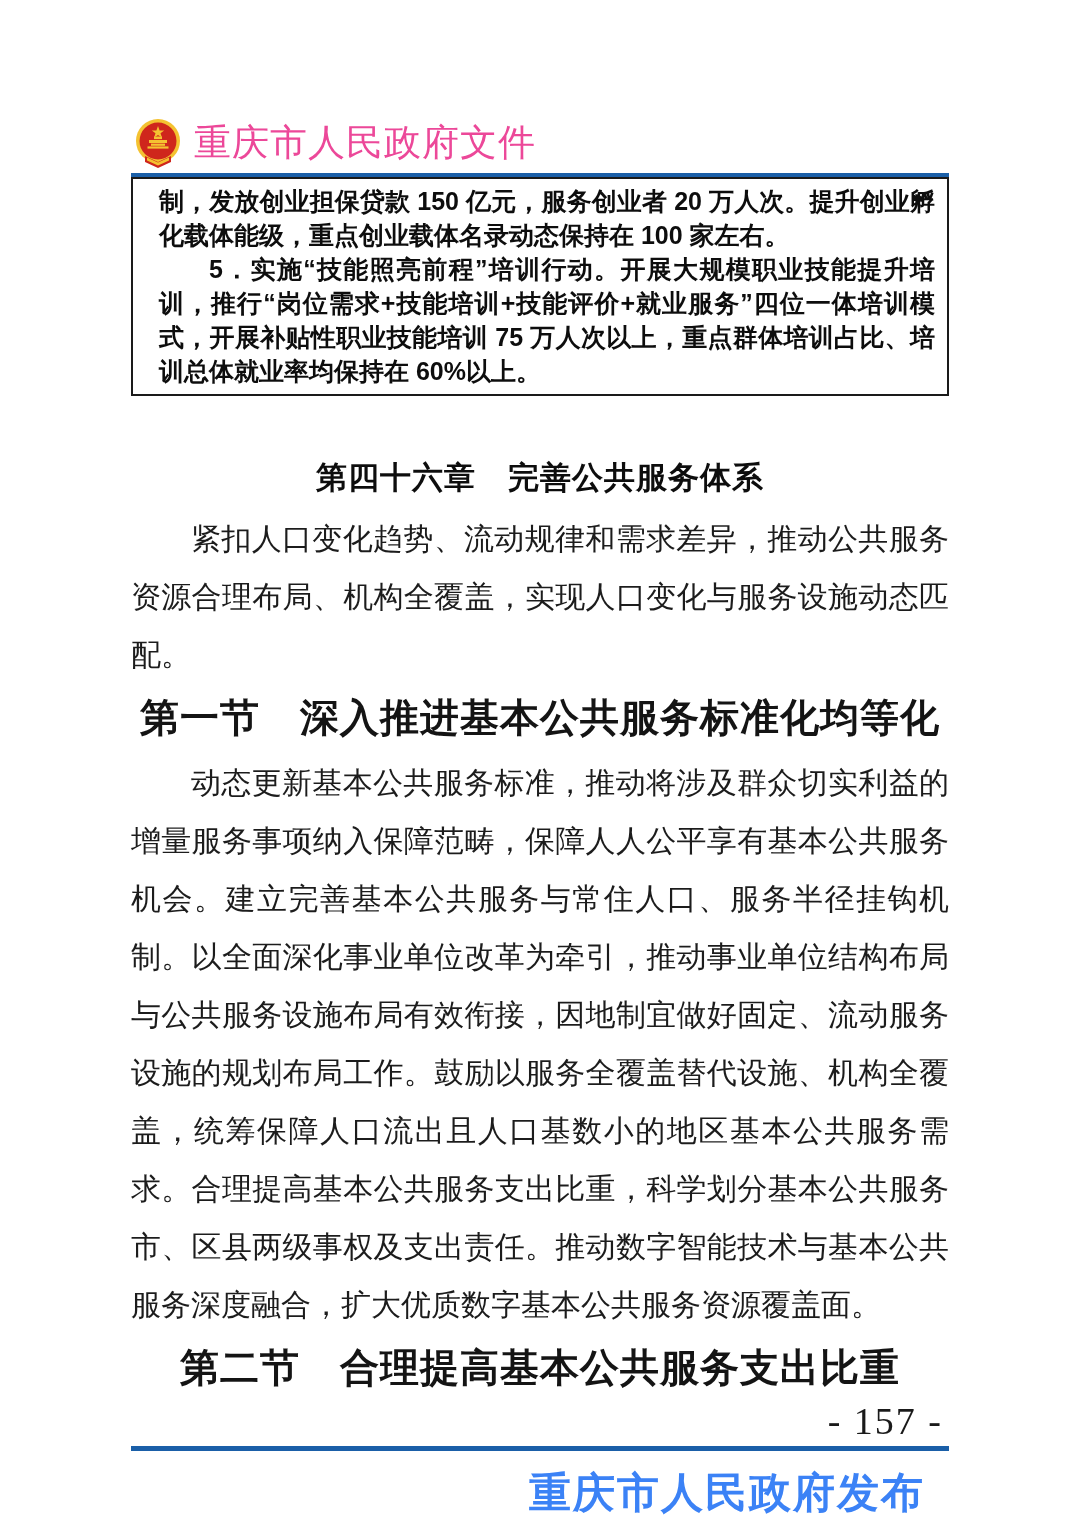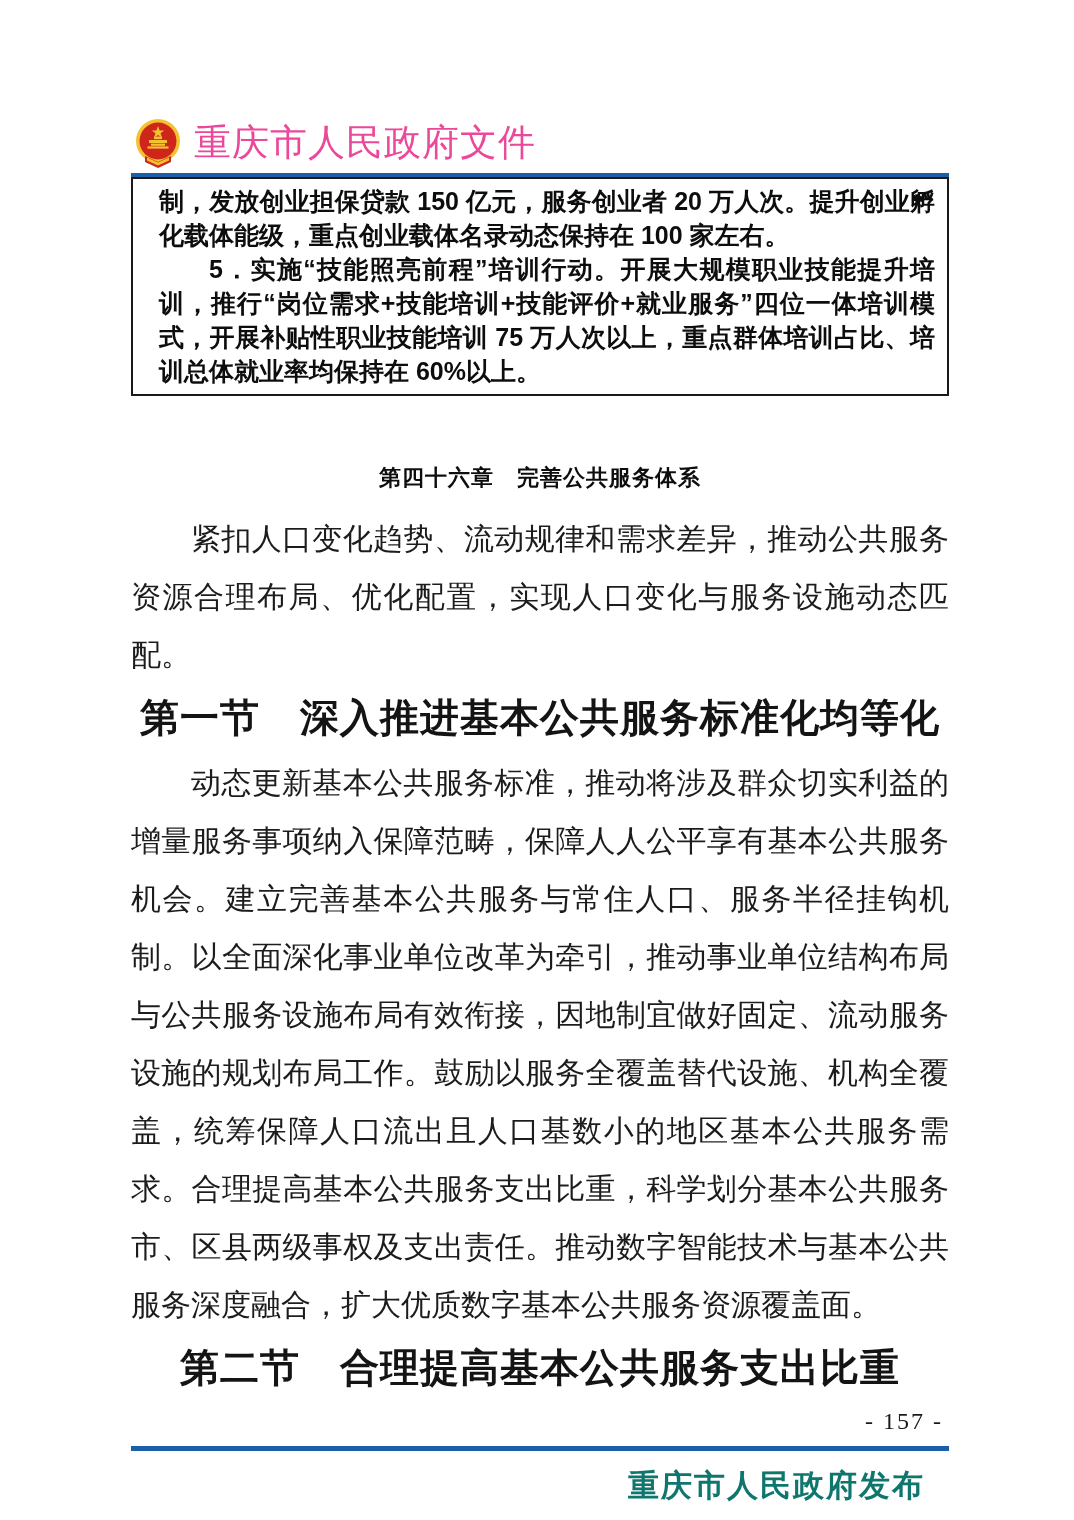"第四十六章 完善公共服务体系" .chapter-title { font-size: 22px -> 31px }
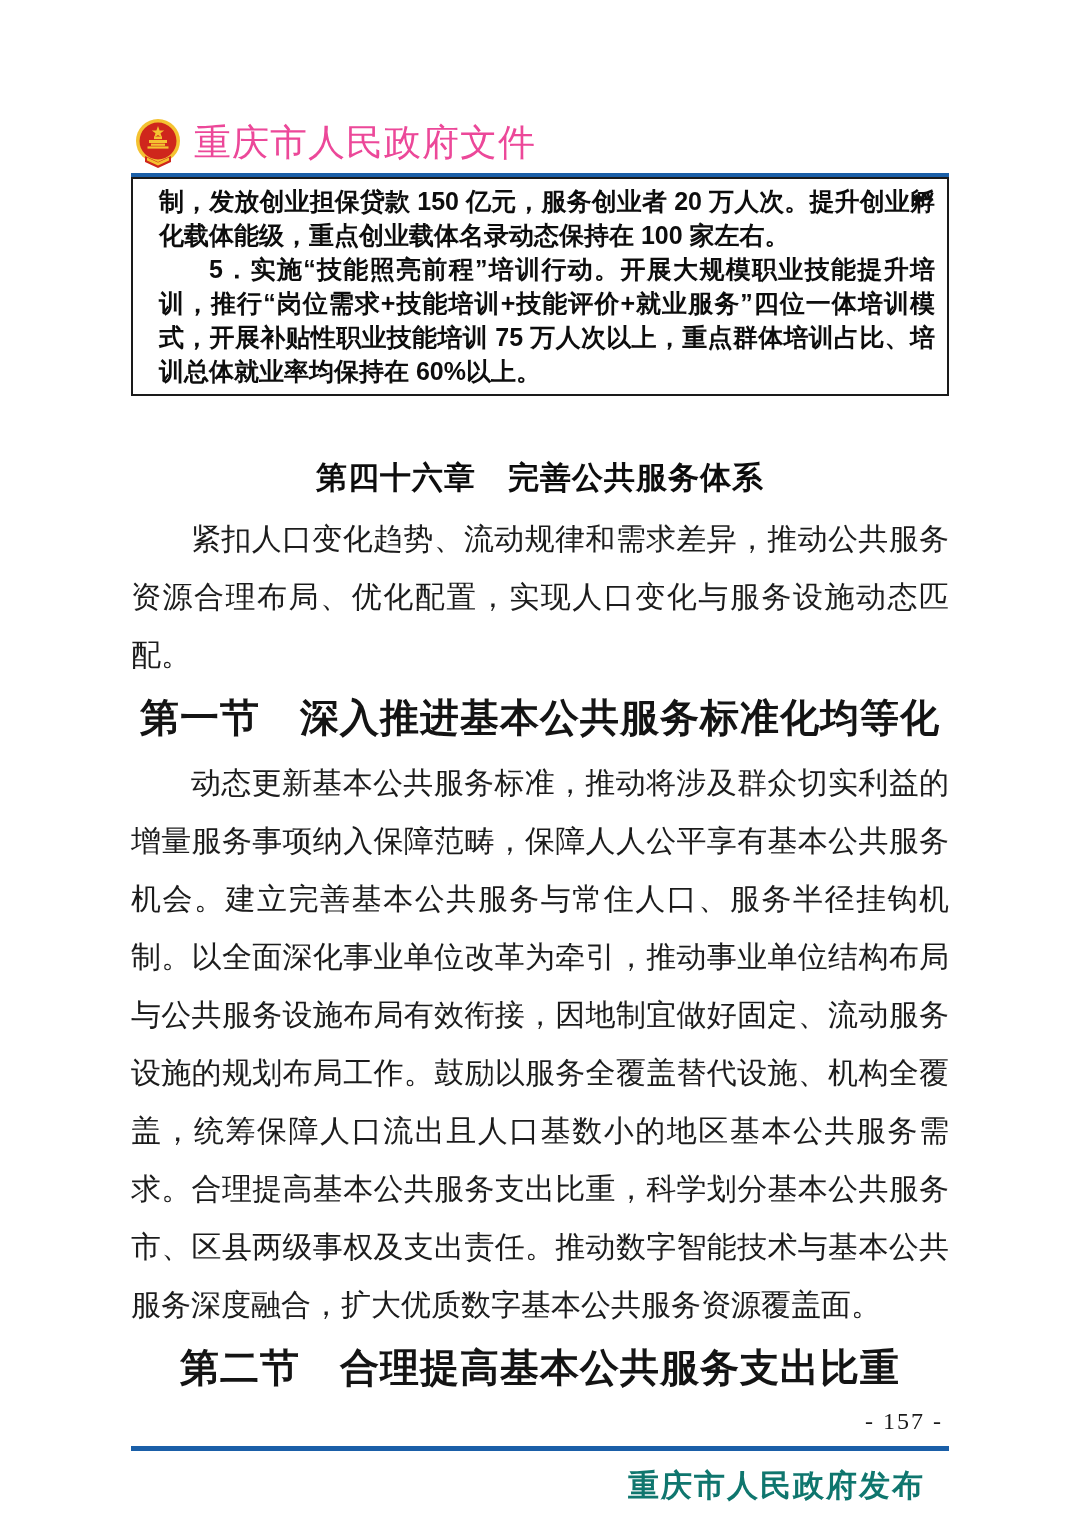"紧扣人口变化趋势、流动规律和需求差异，推动公共服务资源合理布局、优化配置，实现人" p.body-para { text: 优化配置 -> 机构全覆盖 }
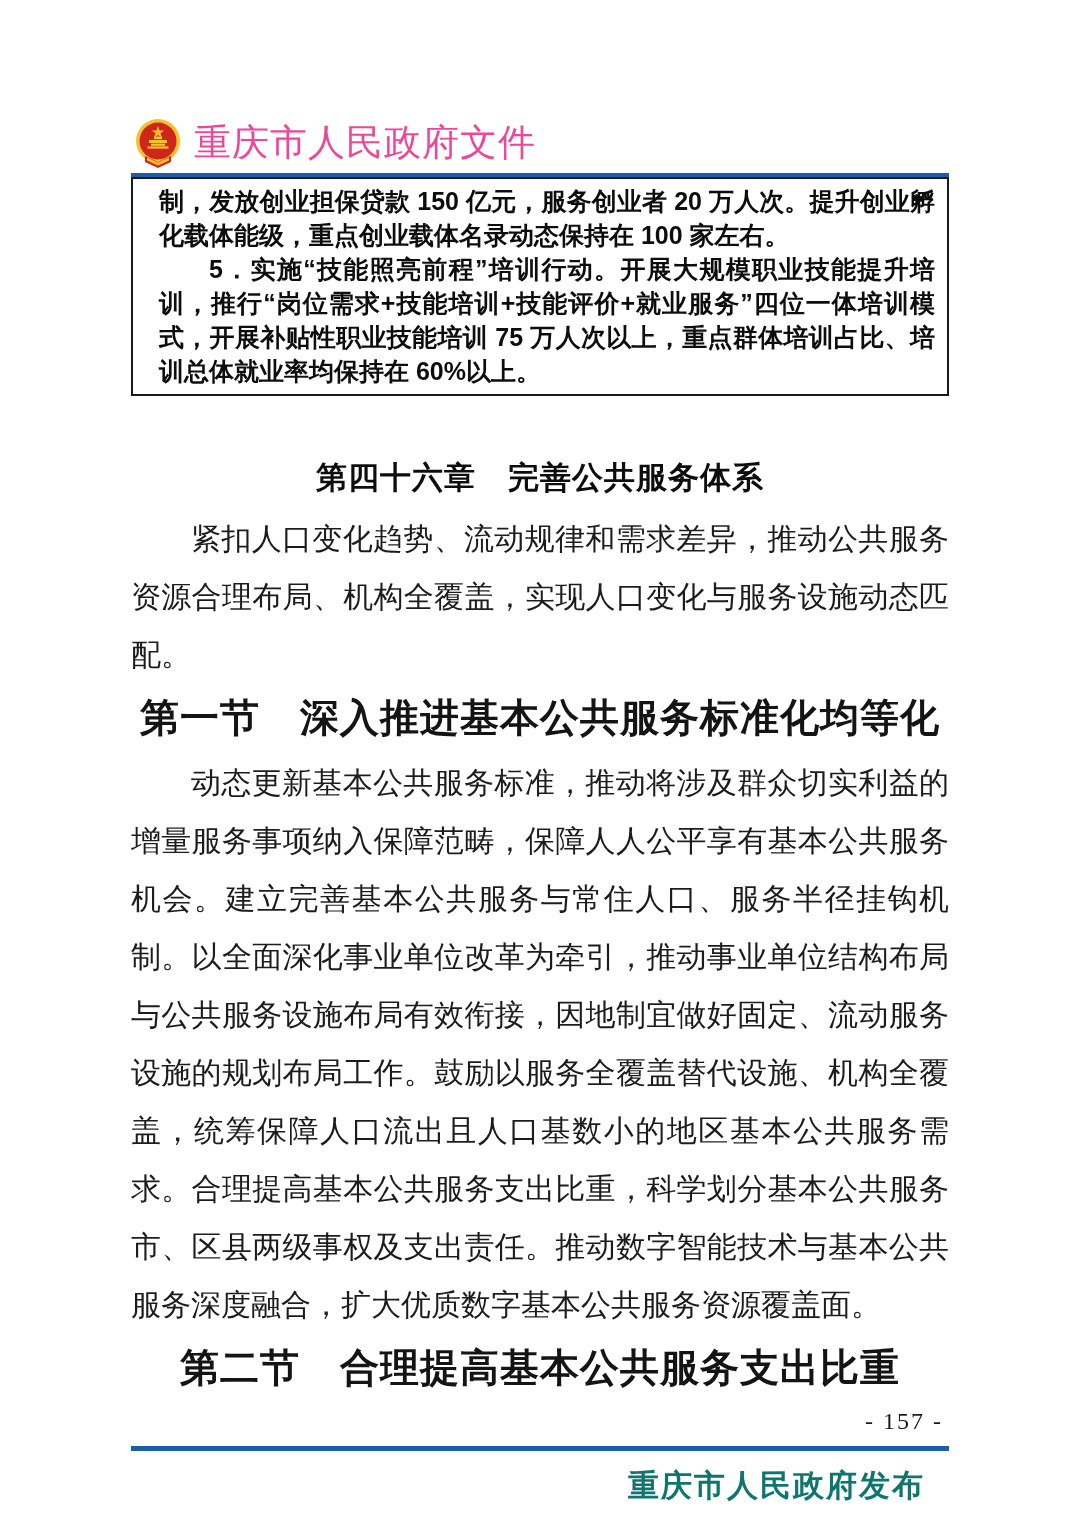"- 157 -" .page-number { font-size: 24px -> 38px }
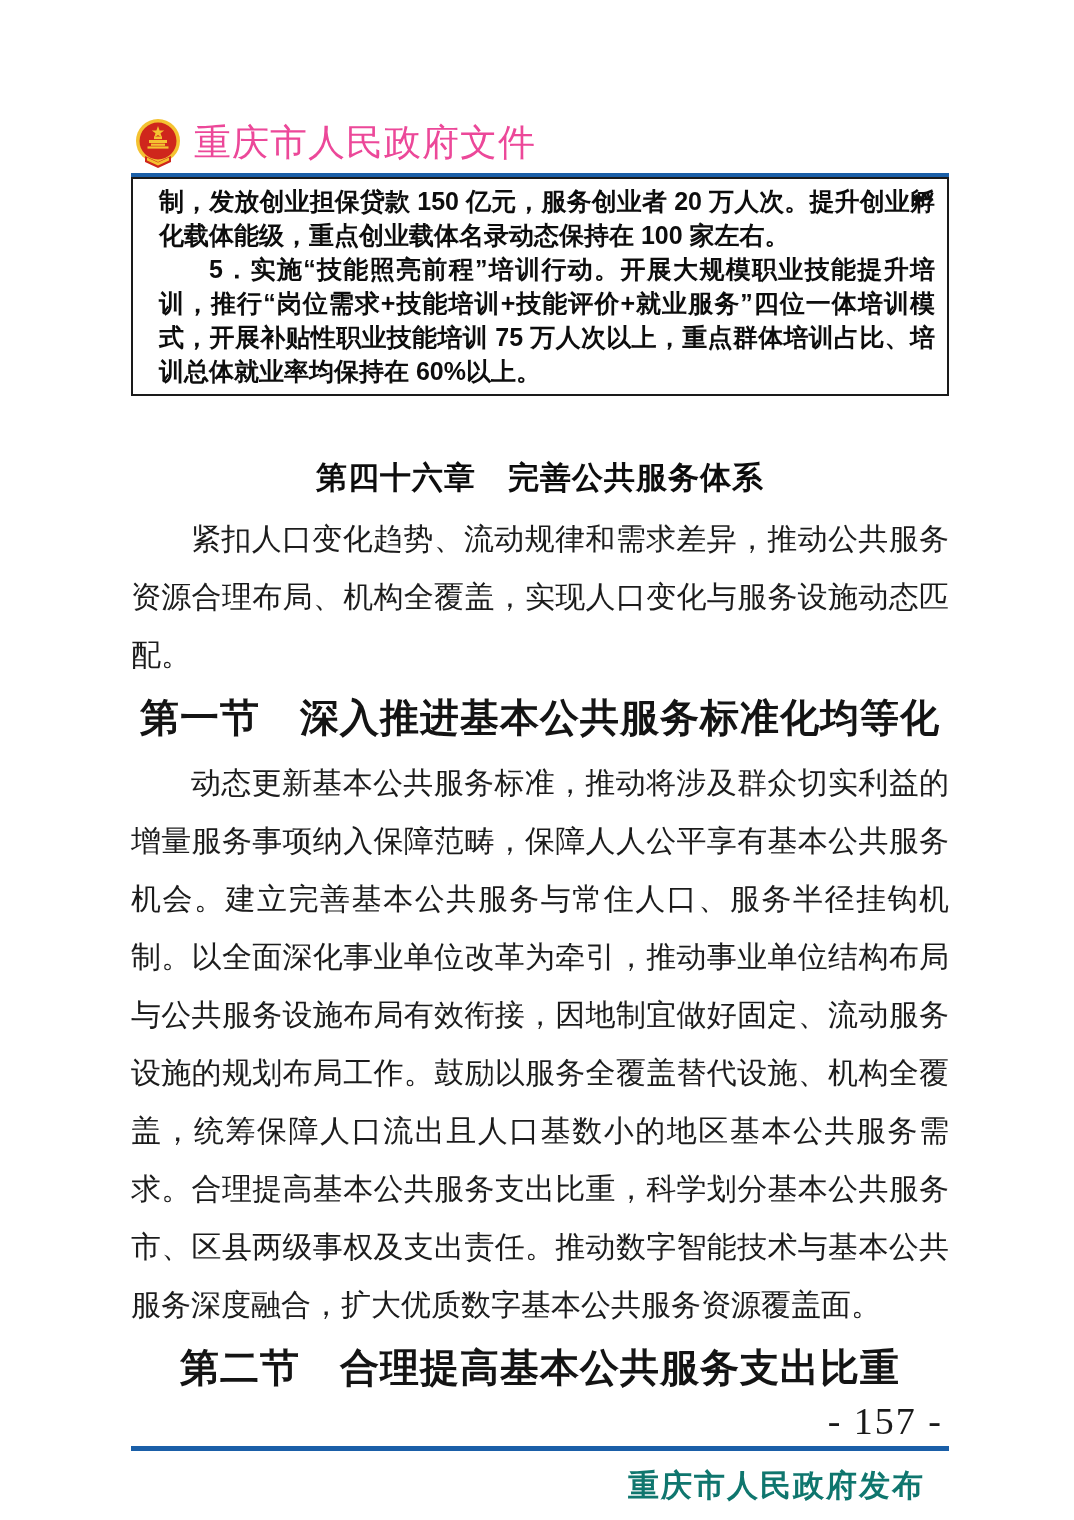"重庆市人民政府发布" .footer { color: #0f766e -> #3b82f6; font-size: 31px -> 42px }
